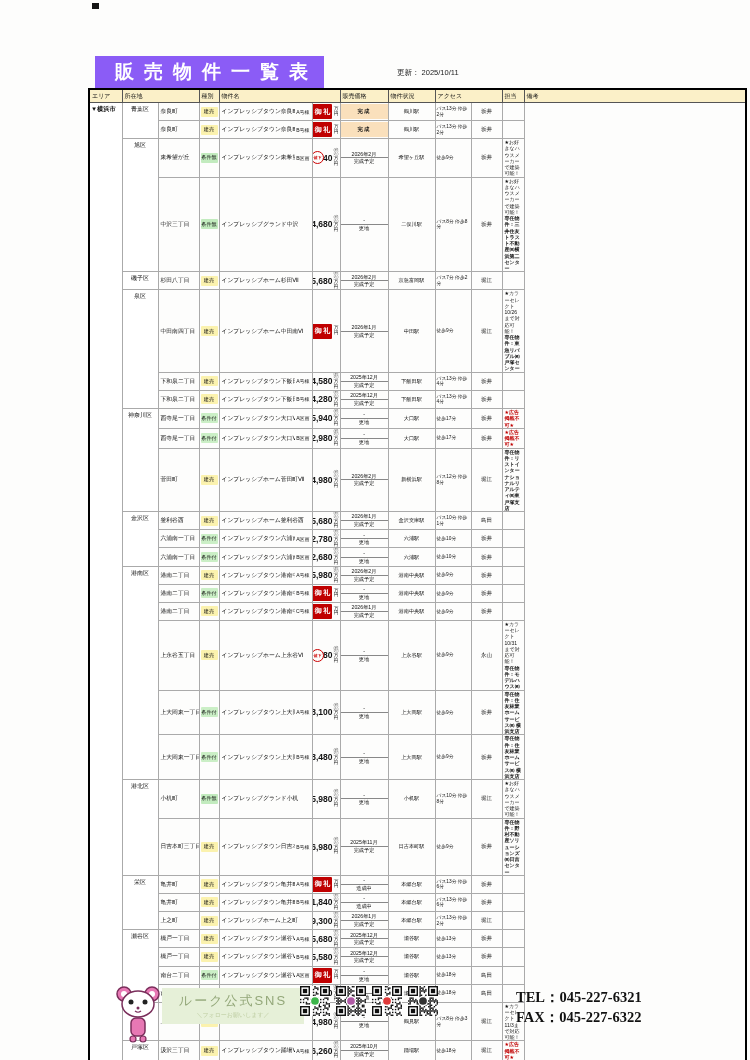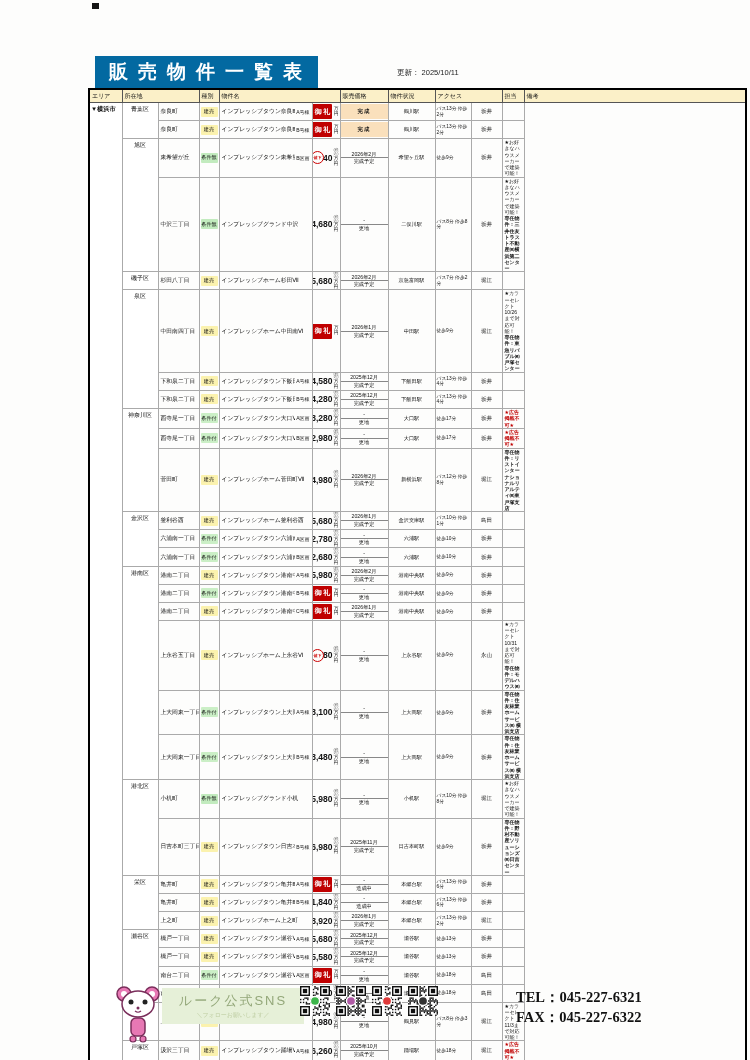"販売物件一覧表" .title-box { background: #0369a1 -> #8b5cf6; padding: 3px 6px 4px 14px -> 3px 6px 4px 20px }
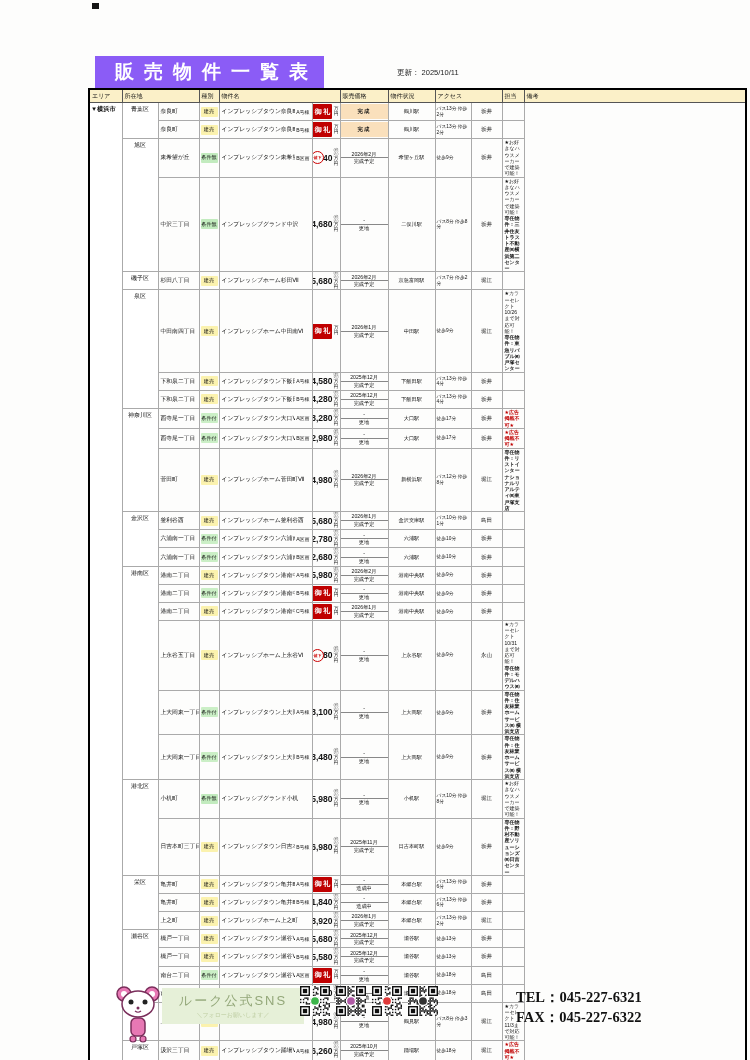"3,280" b.pnum { text: 3,280 -> 5,940 }
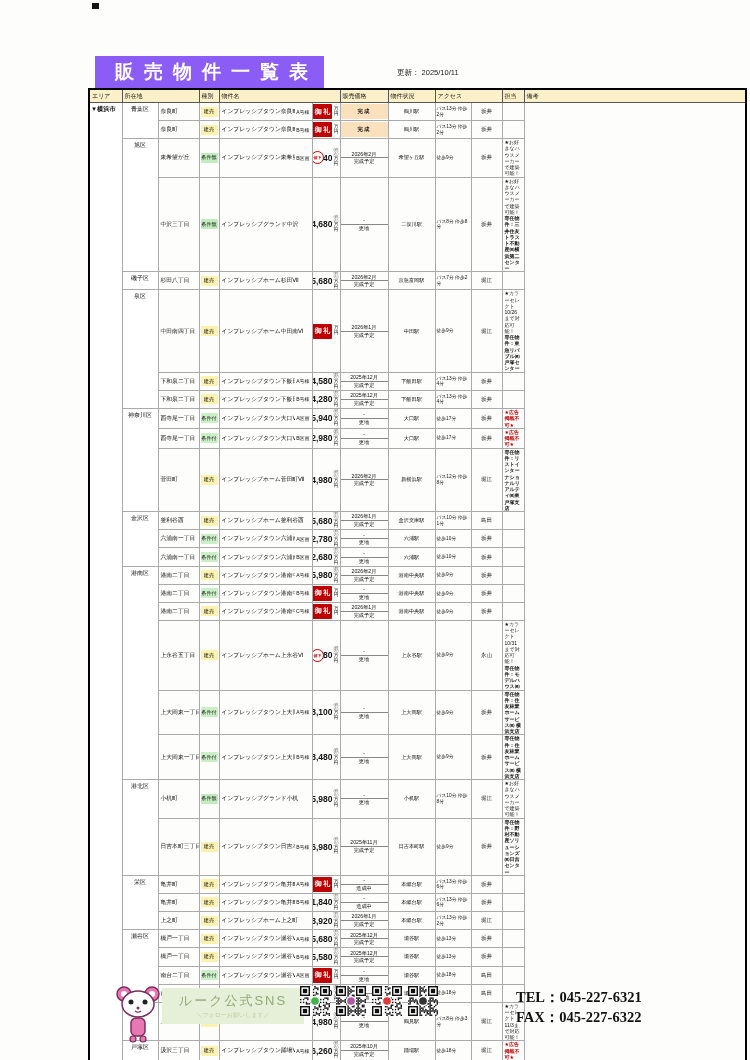"8,920" b.pnum { text: 8,920 -> 9,300 }
